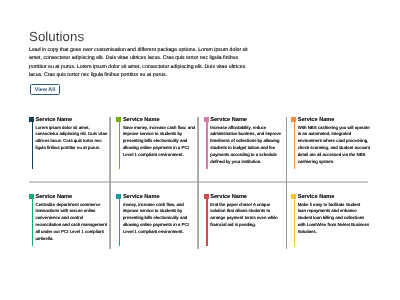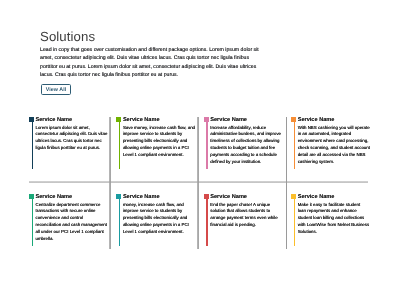"Solutions" .hero { margin-left: 11px -> none }
